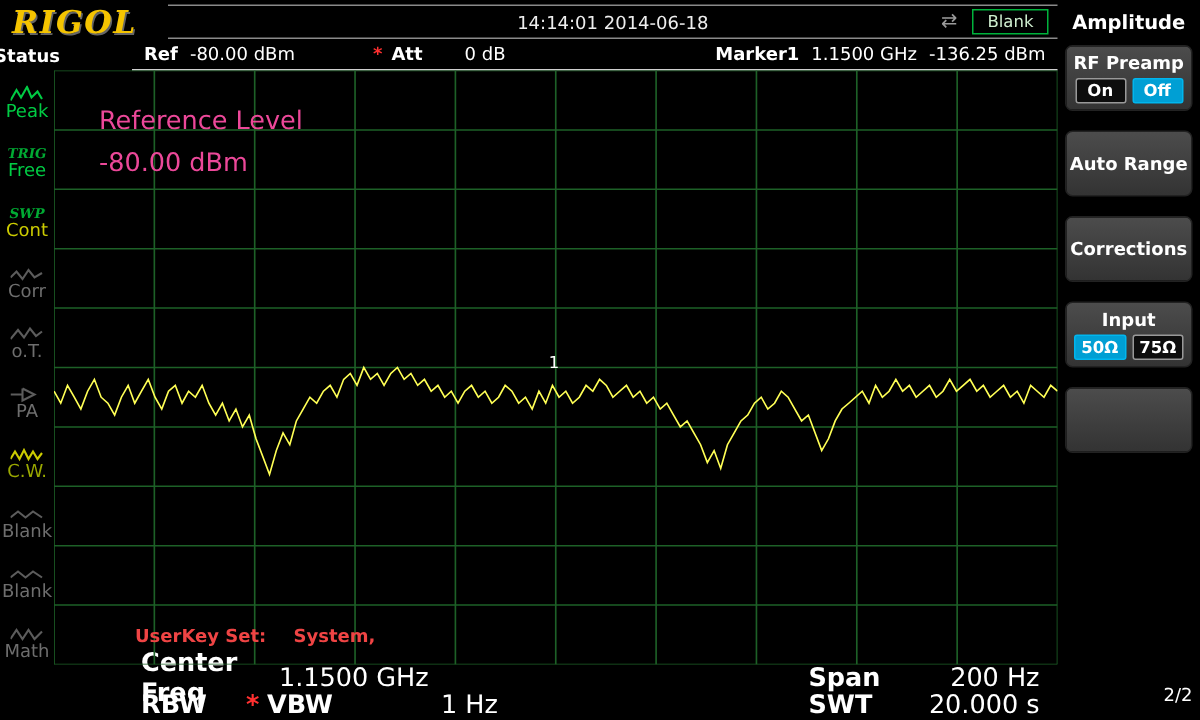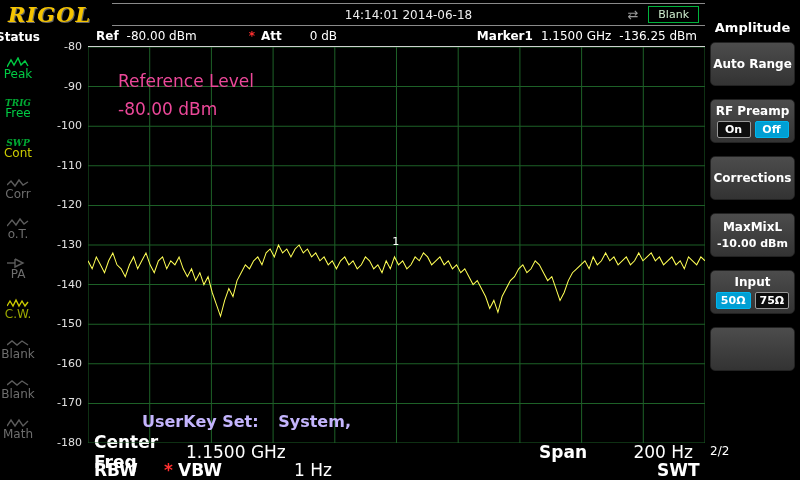"Amplitude" .menu-col { padding: 12px 5px -> 0 5px }
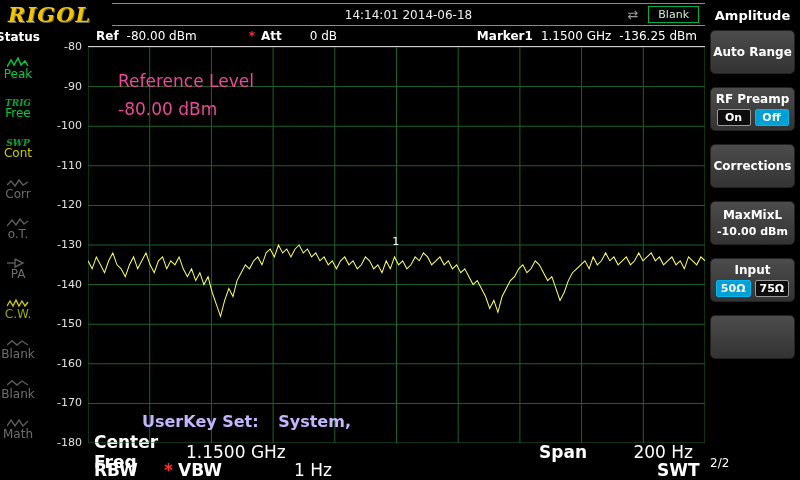"-80" div.ylabels { html: <div> <span>-80</span> <span>-90</span> <span>-100</span> <span>-110</span> <span>-120</span> <span>-130</span> <span>-140</span> <span>-150</span> <span>-160</span> <span>-170</span> <span>-180</span> </div> -> none }
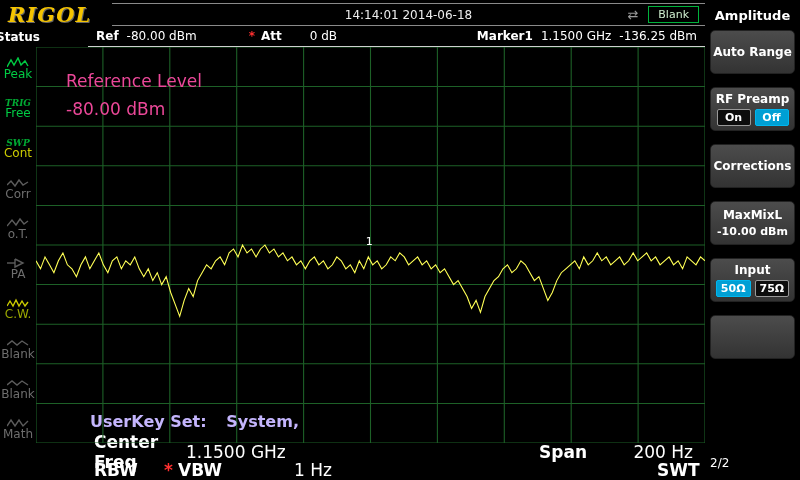"Auto Range" div.softkey { order: before "RF Preamp" -> after "RF Preamp" }
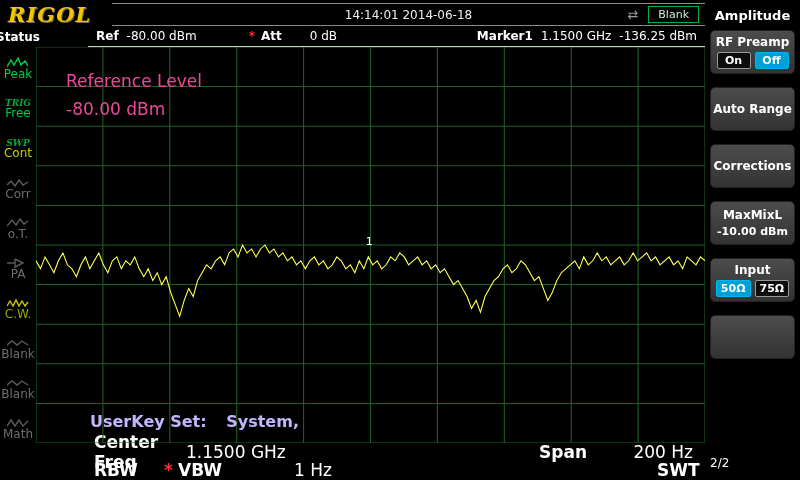"MaxMixL" div.softkey { html: <div> <span>MaxMixL</span> <span>-10.00 dBm</span> </div> -> none }
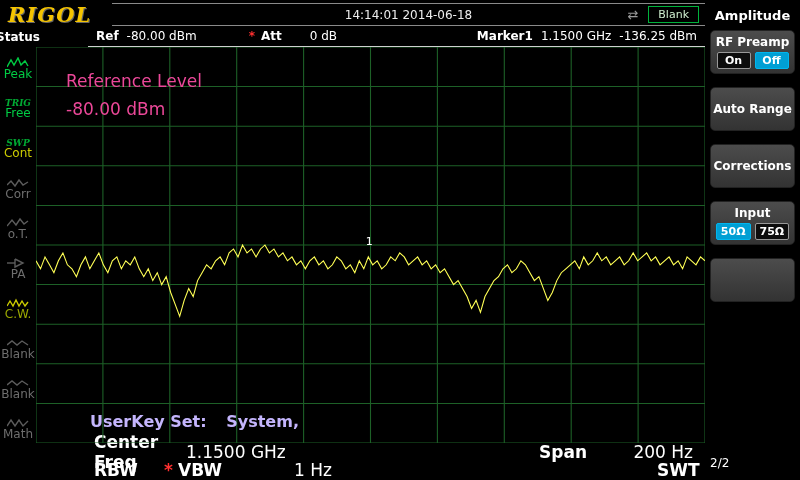"UserKey Set: System," .userkey { color: #c4b5fd -> #ef4444; font-size: 16px -> 12px }
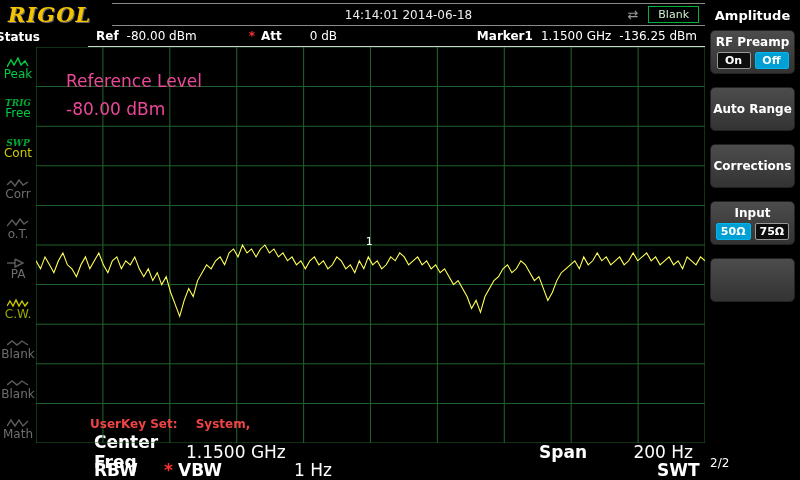"20.000 s" span.swt-value { html: none -> <span>20.000 s</span> }
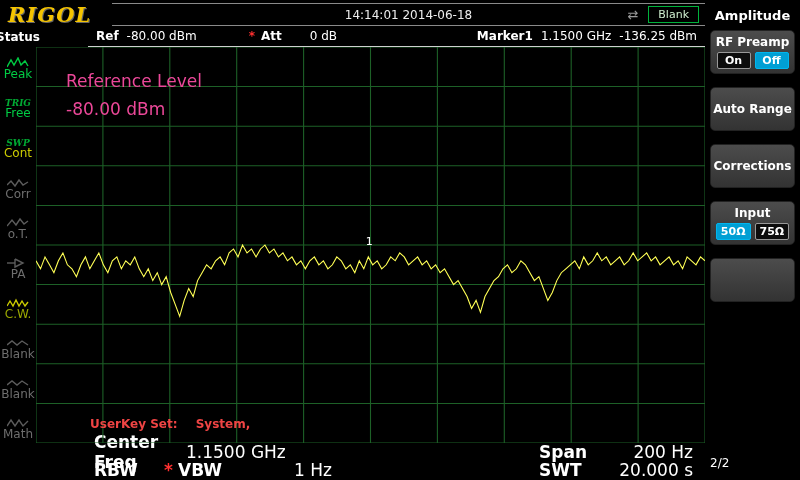"2/2" .page-ind { text-align: left -> right }
